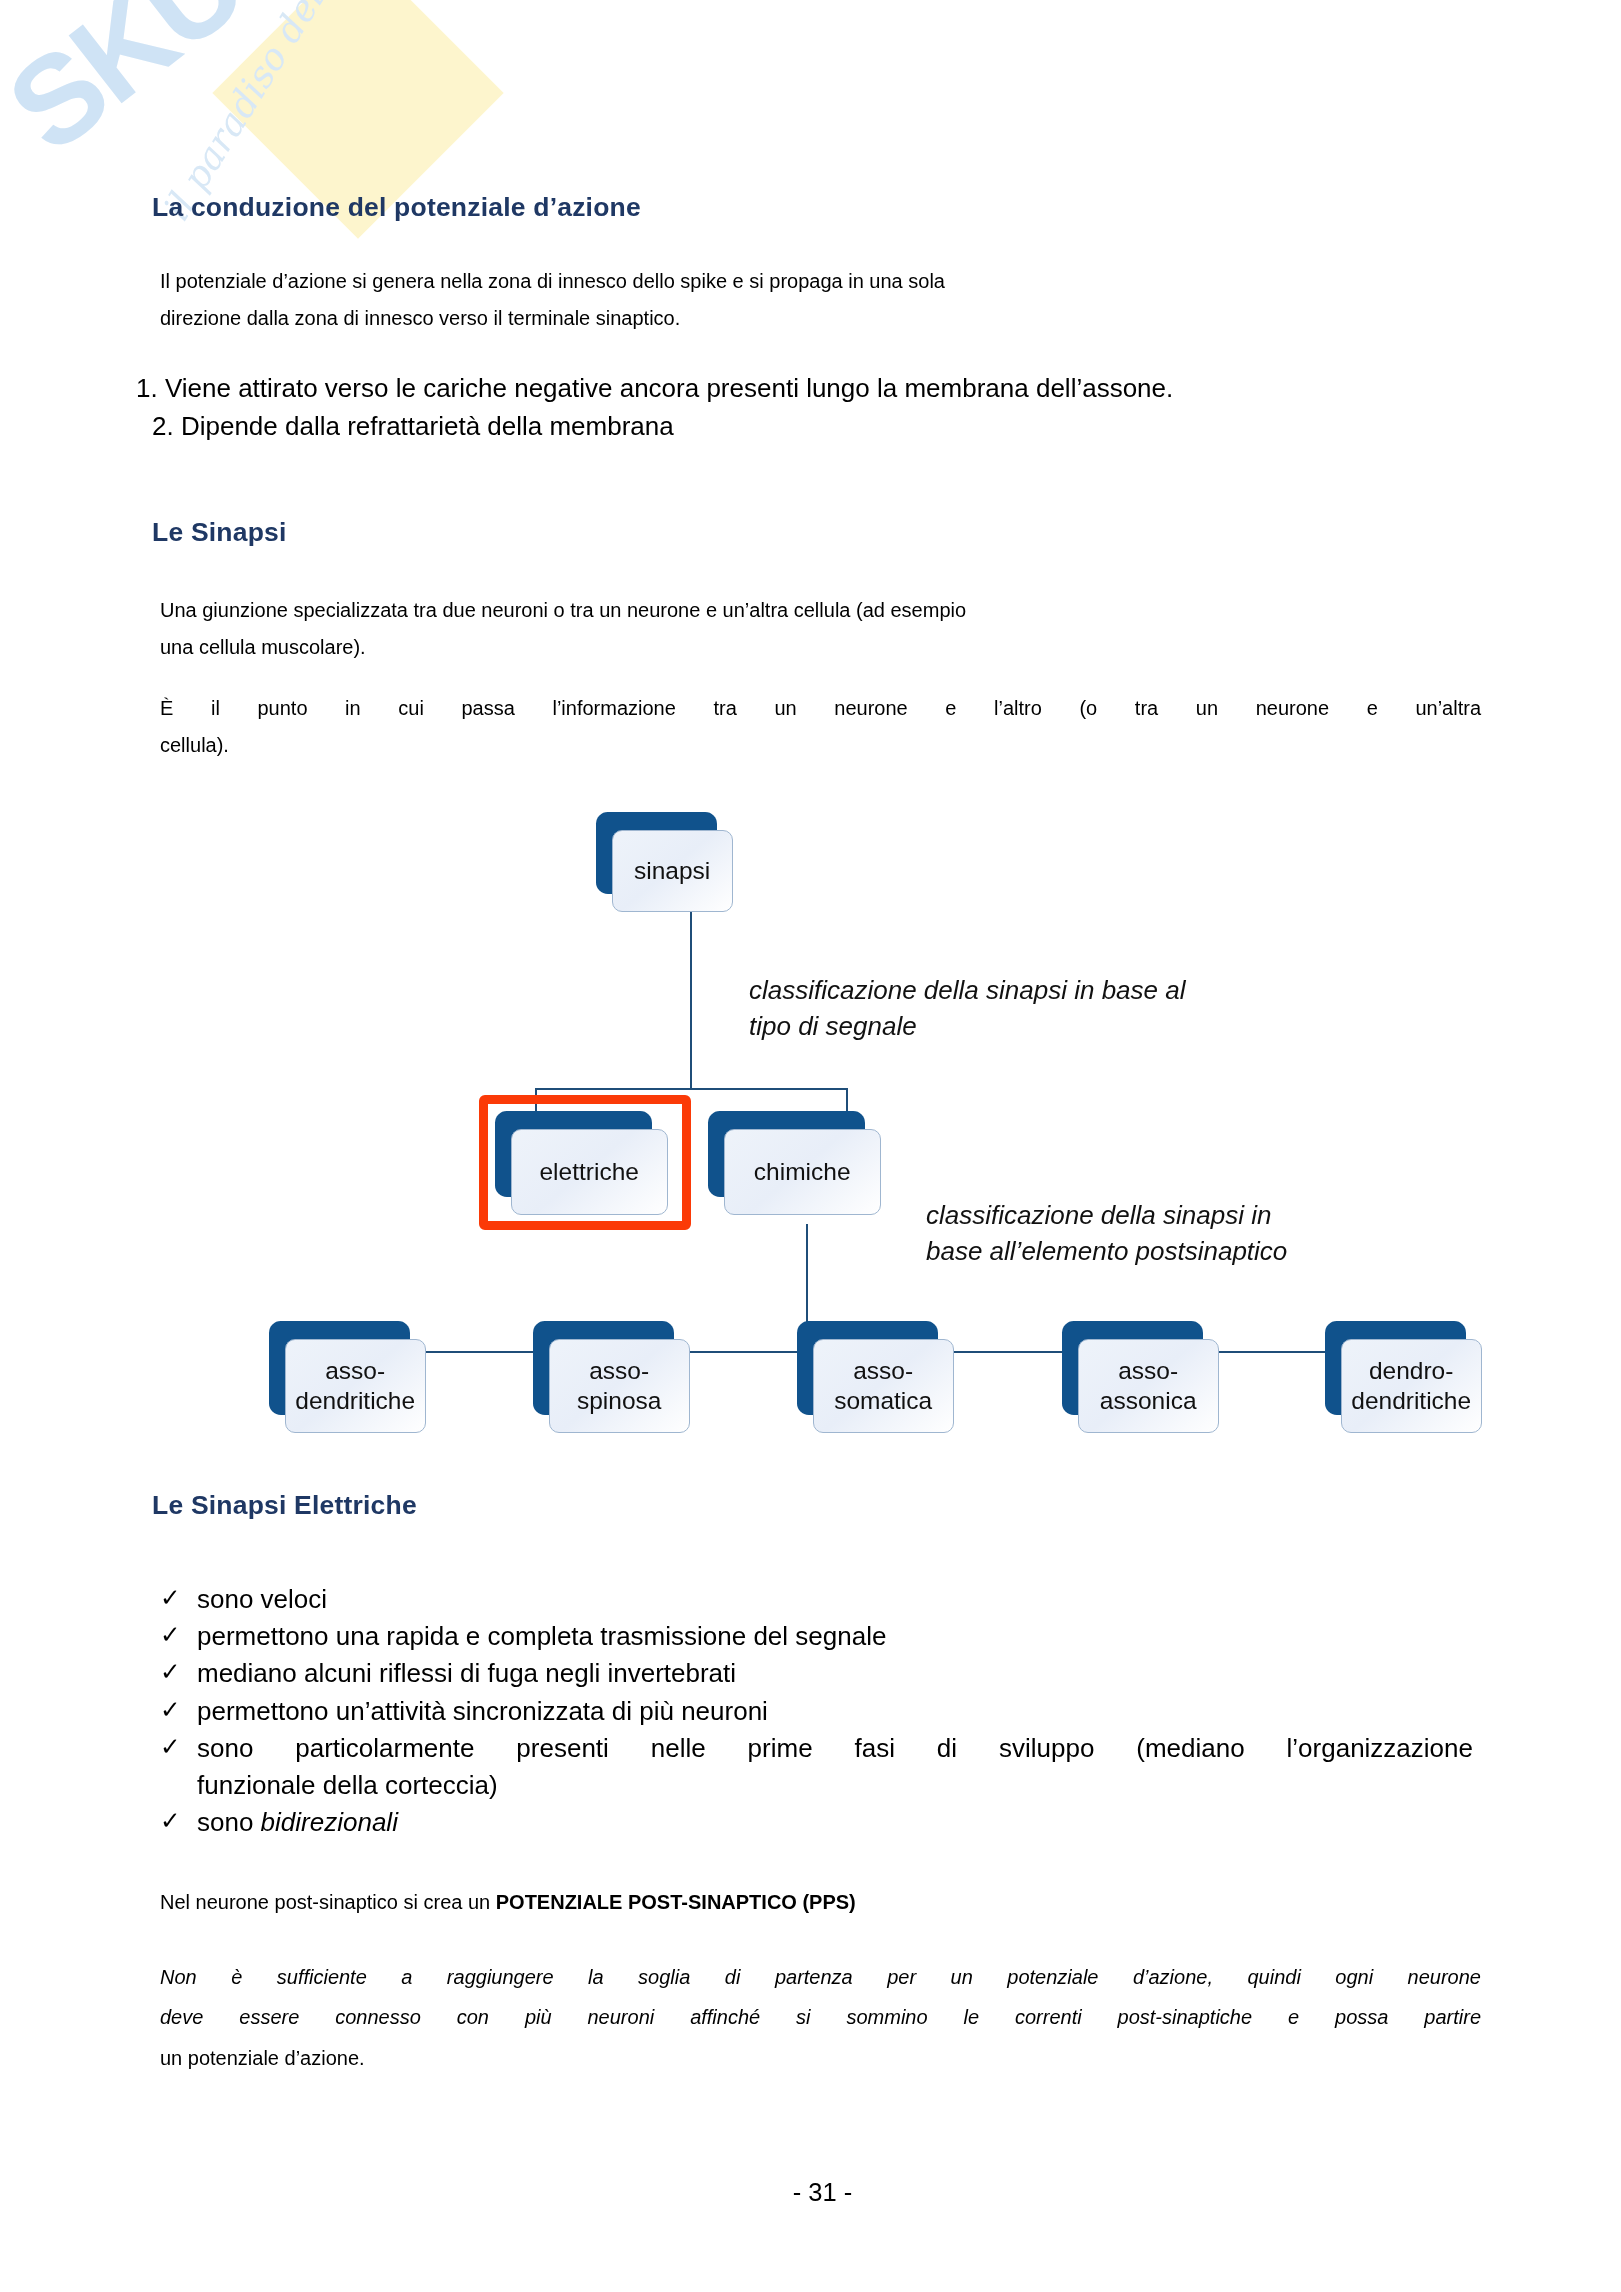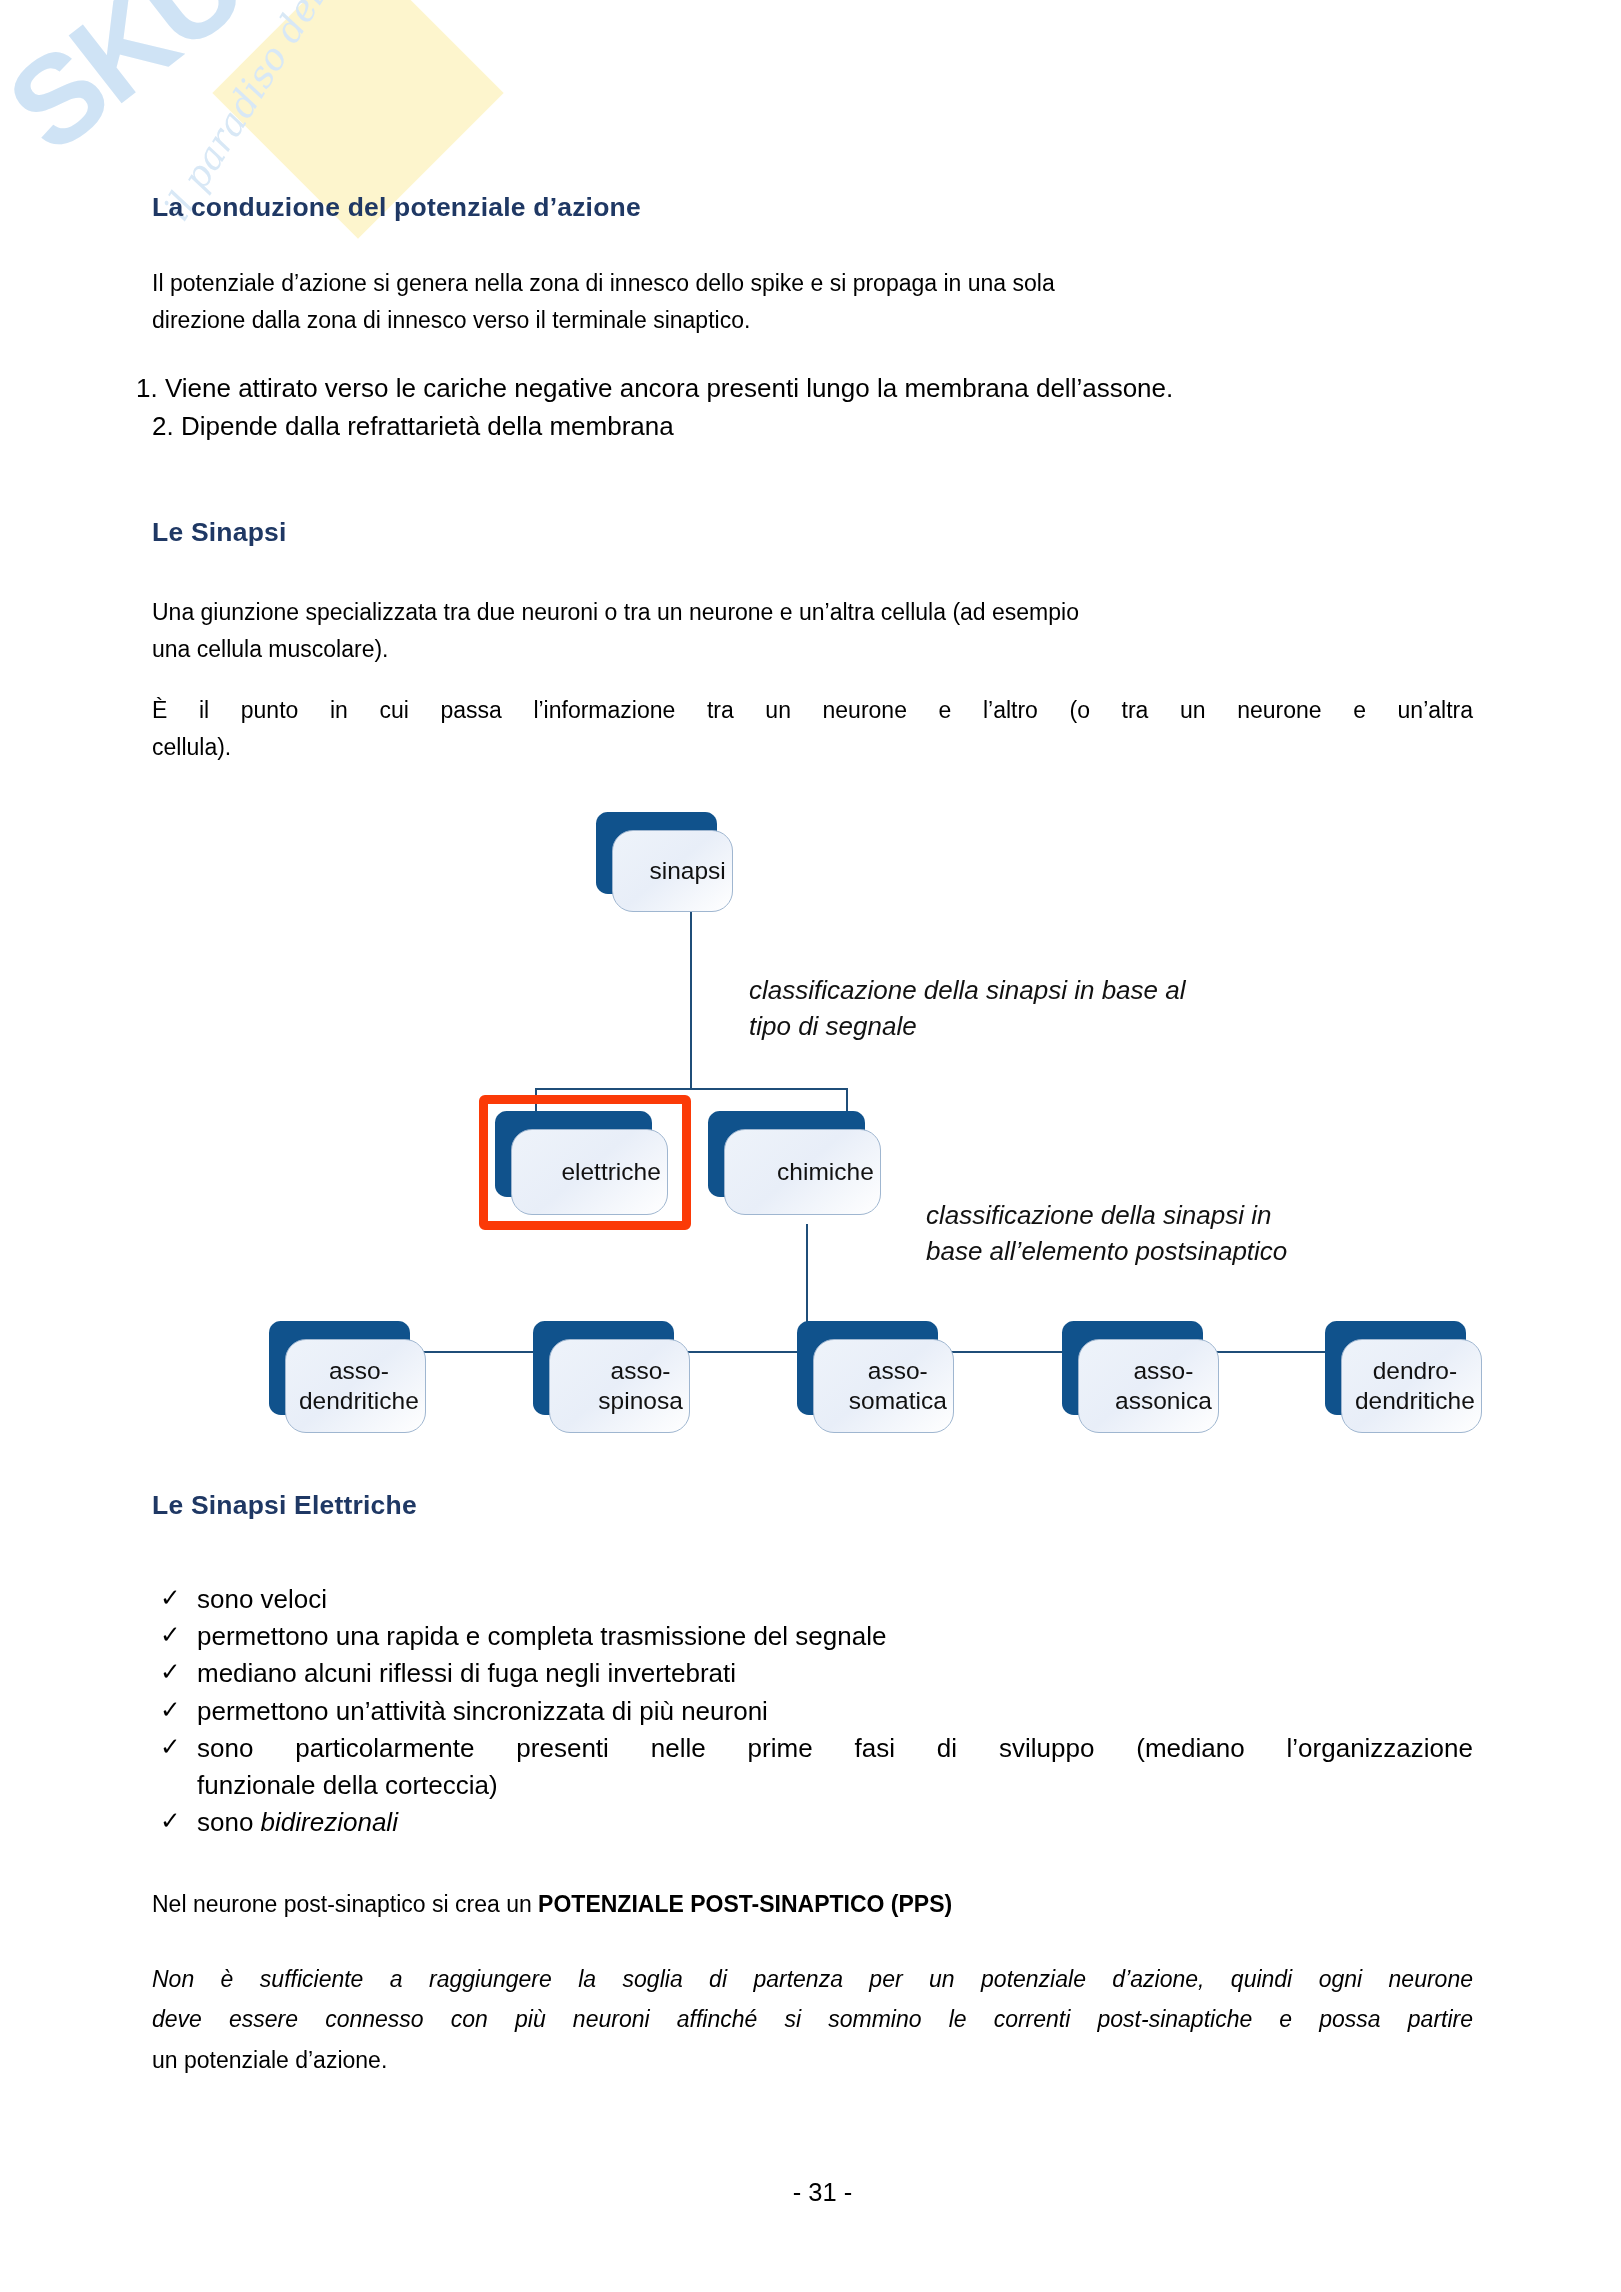"Il potenziale d’azione si genera" .para { font-size: 23px -> 20px; margin-left: none -> 8px }
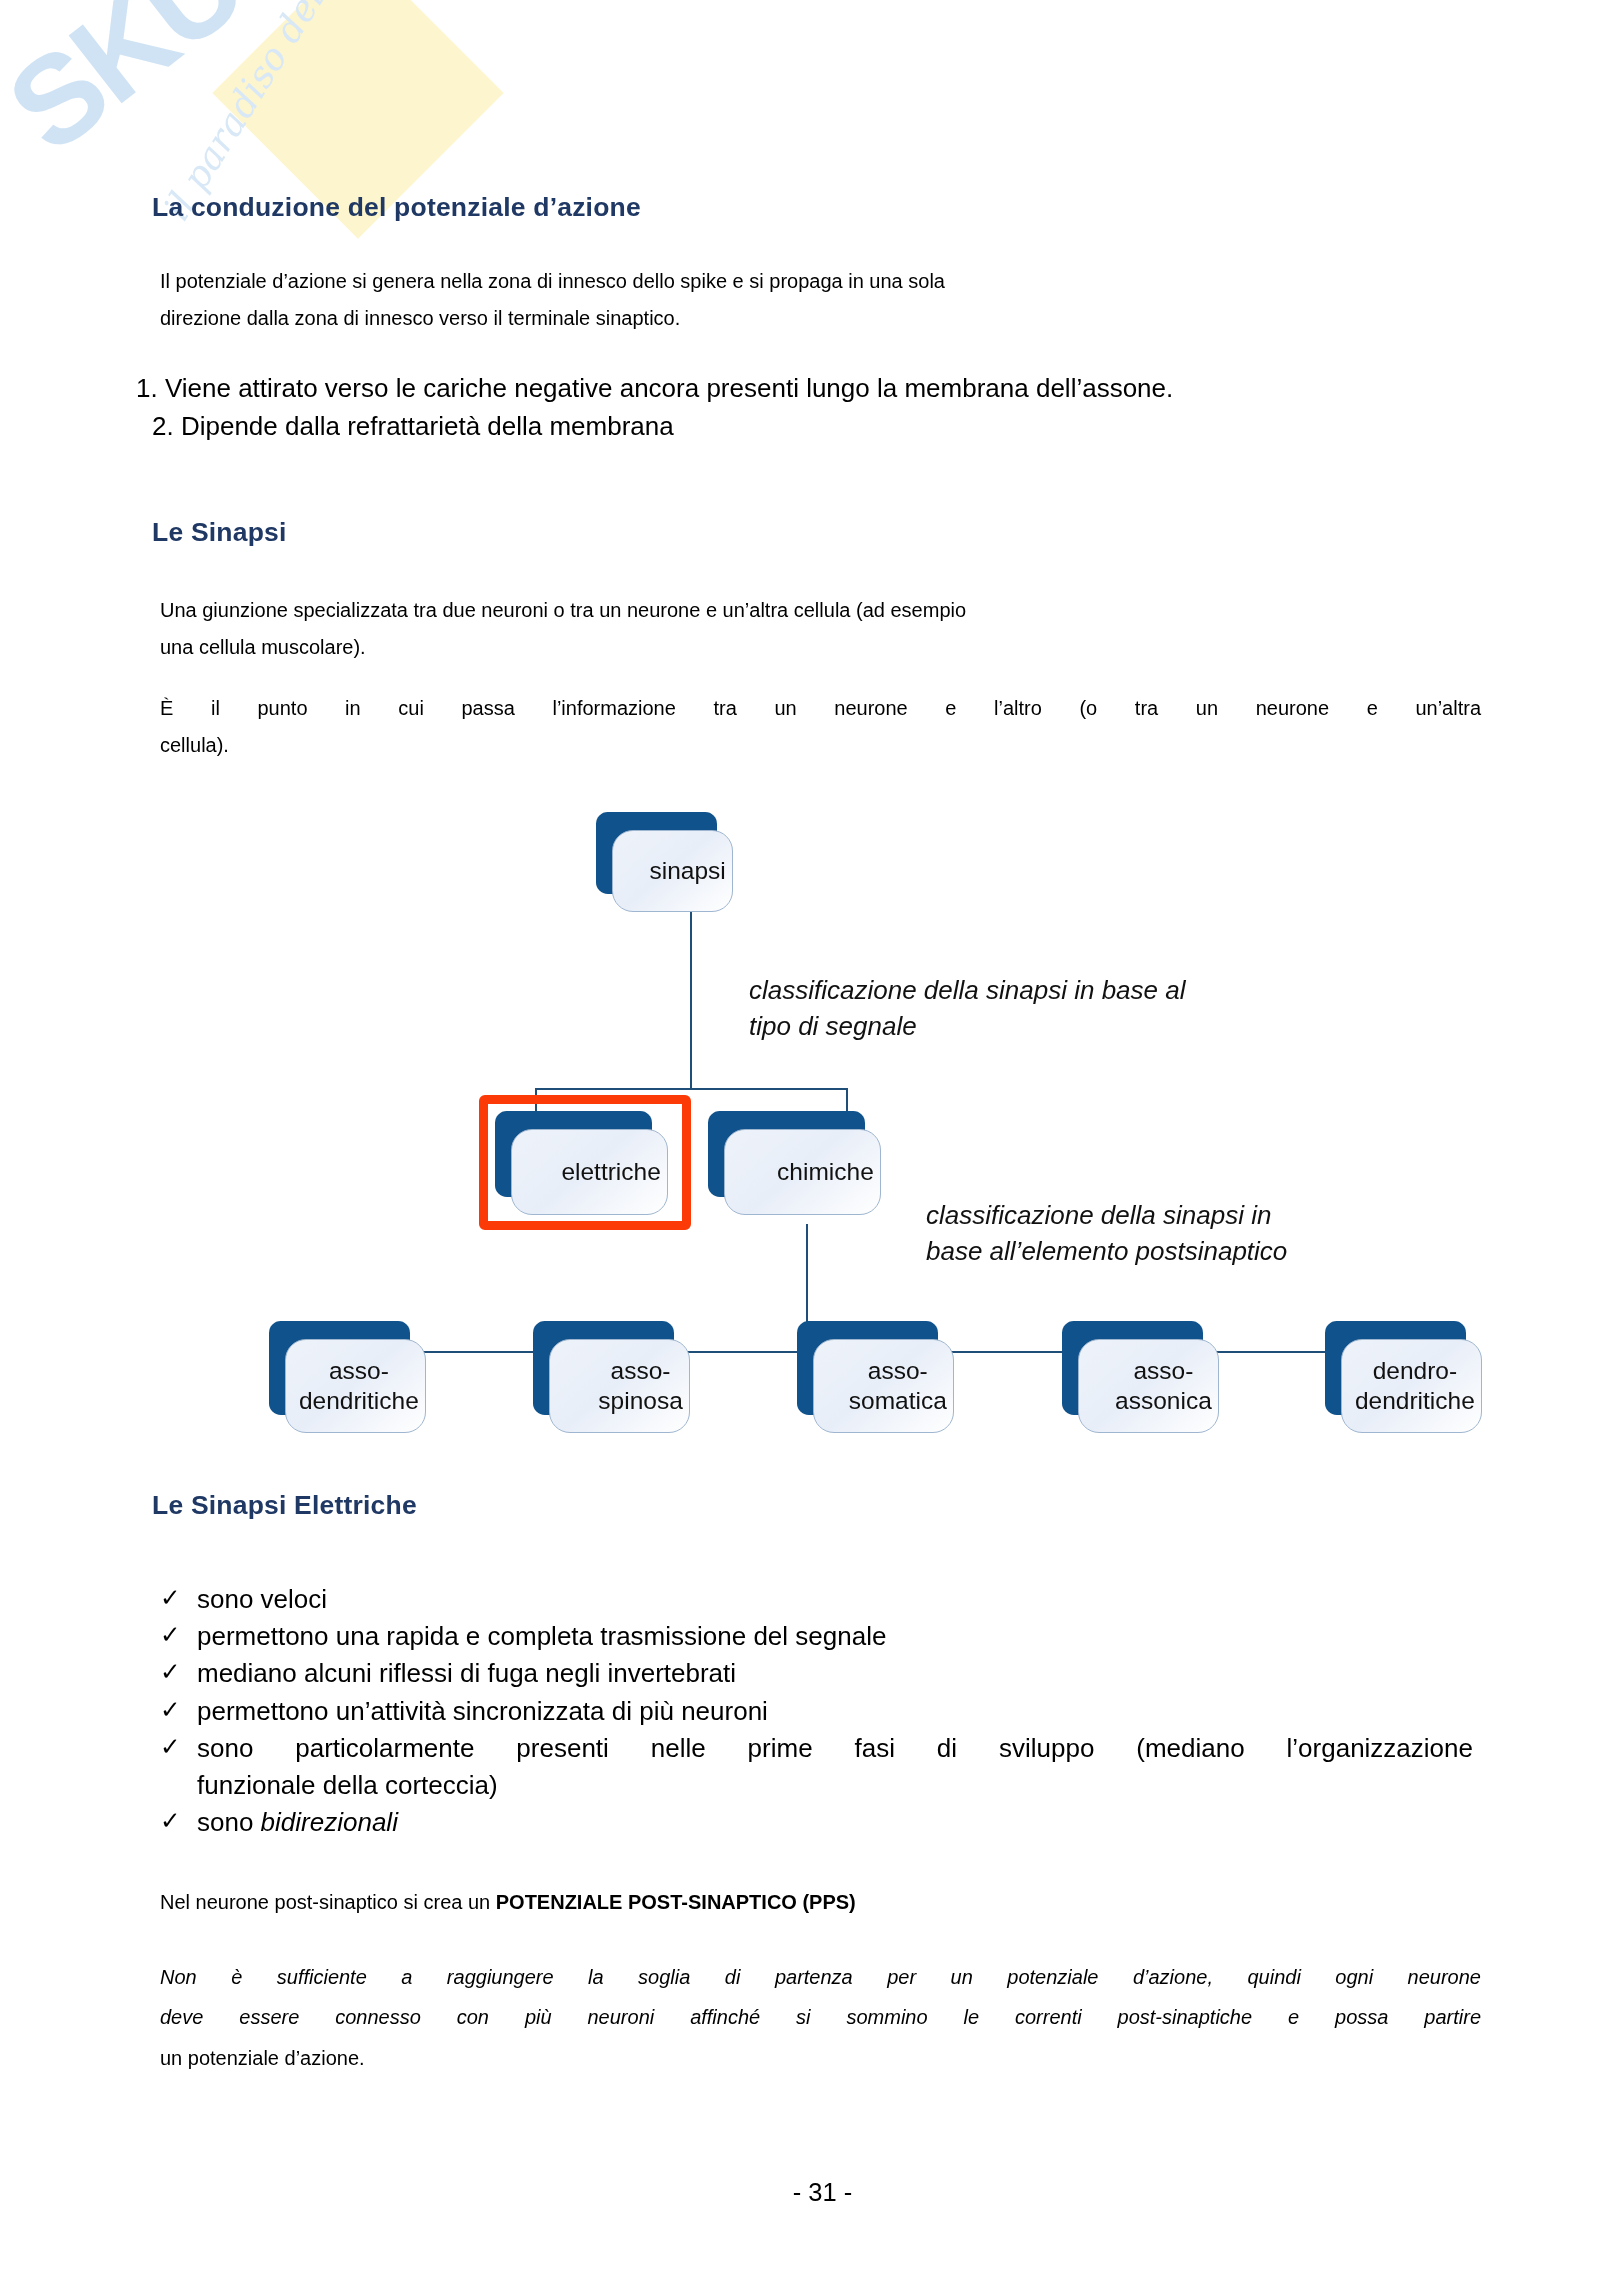"sinapsi" .node .face { border-radius: 21px -> 10px; justify-content: flex-end -> center }
